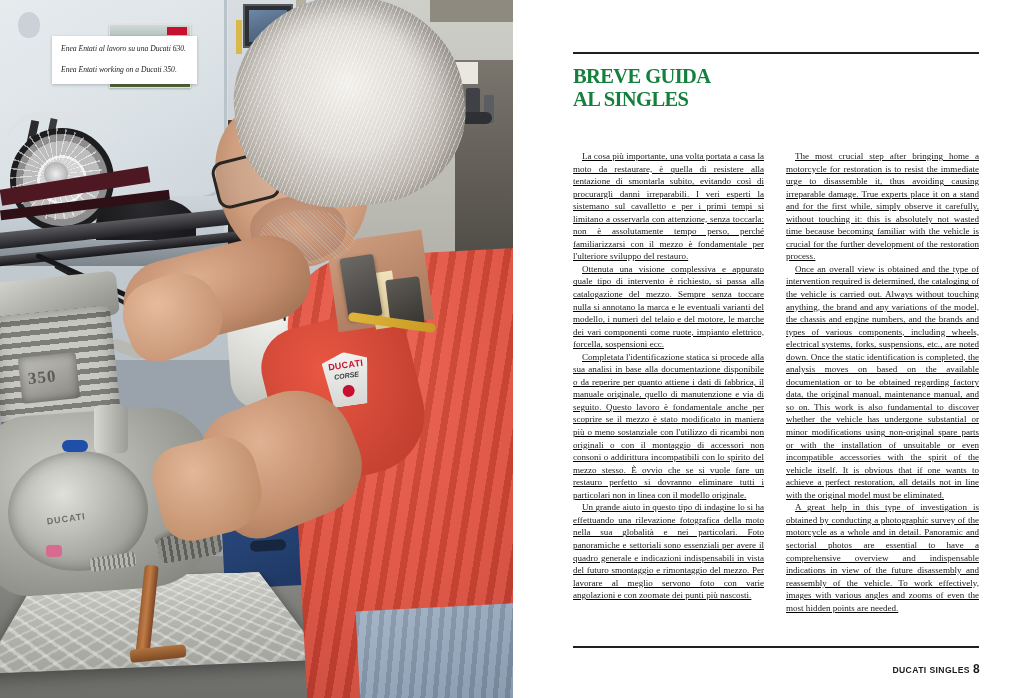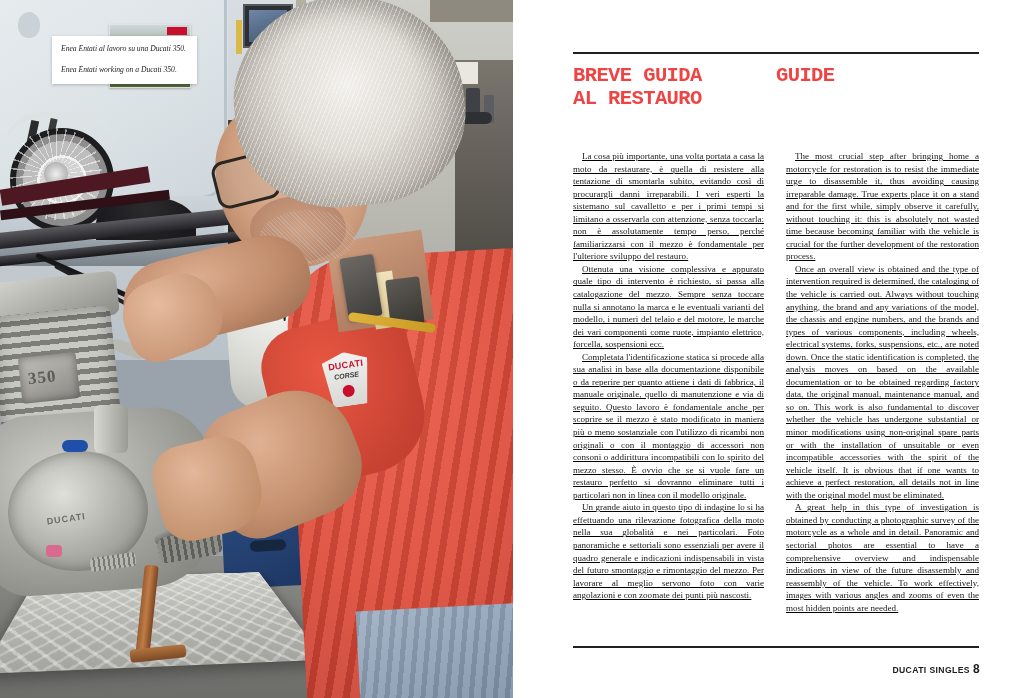"Enea Entati al lavoro su" p.it { text: 350 -> 630 }
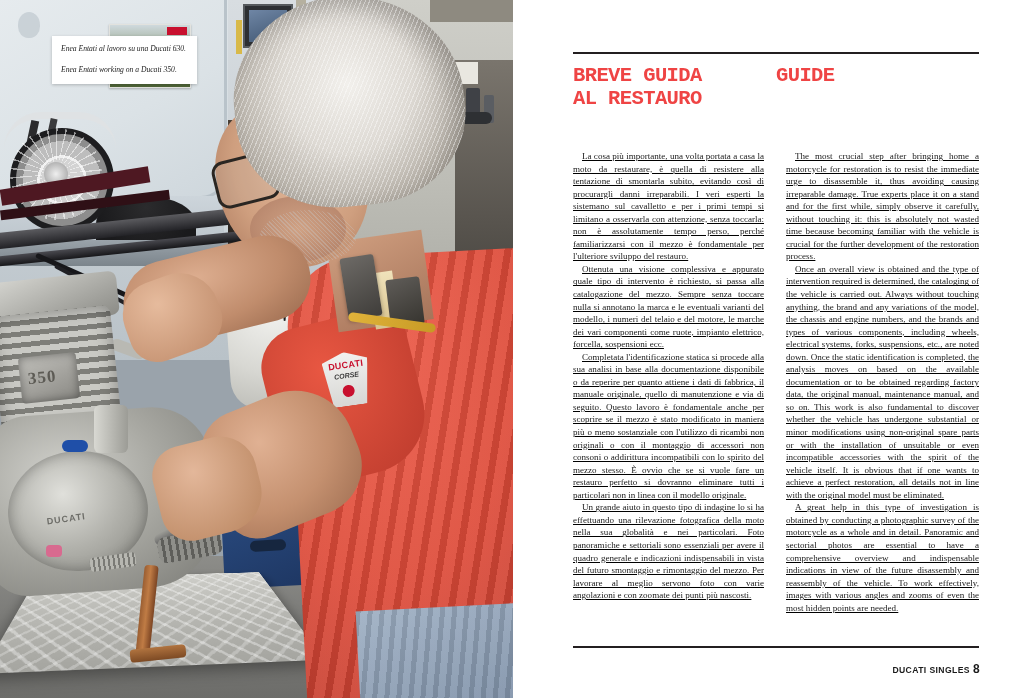"BREVE GUIDA" h1 { color: #ef4444 -> #15803d; font-family: Liberation Mono, monospace -> Liberation Serif, serif }
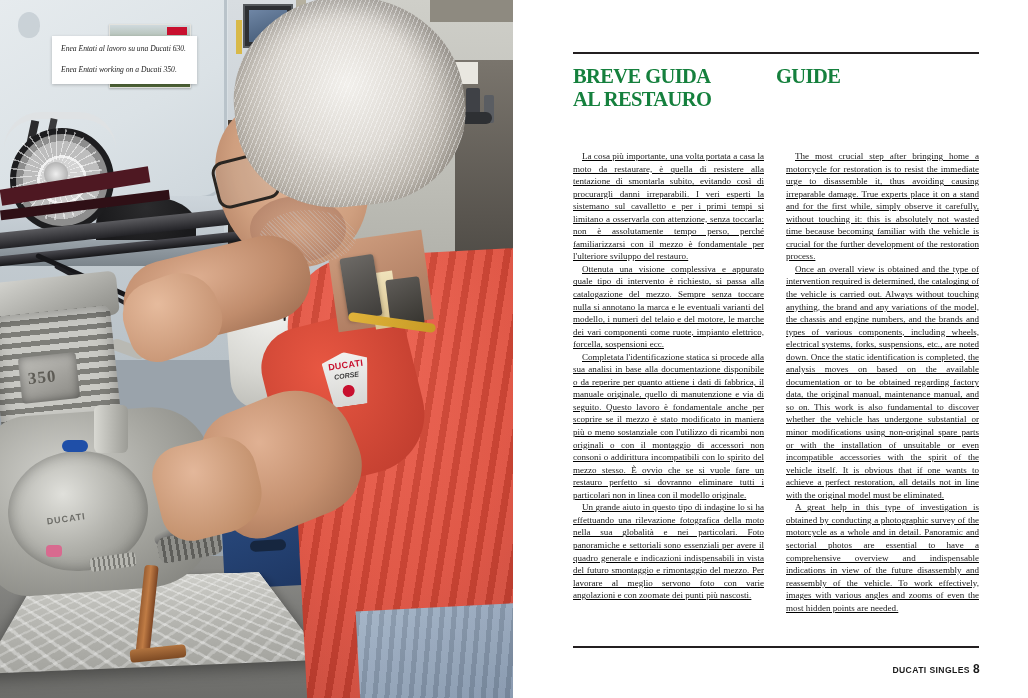"GUIDE" span.l2 { html: <span>GUIDE</span> -> none }
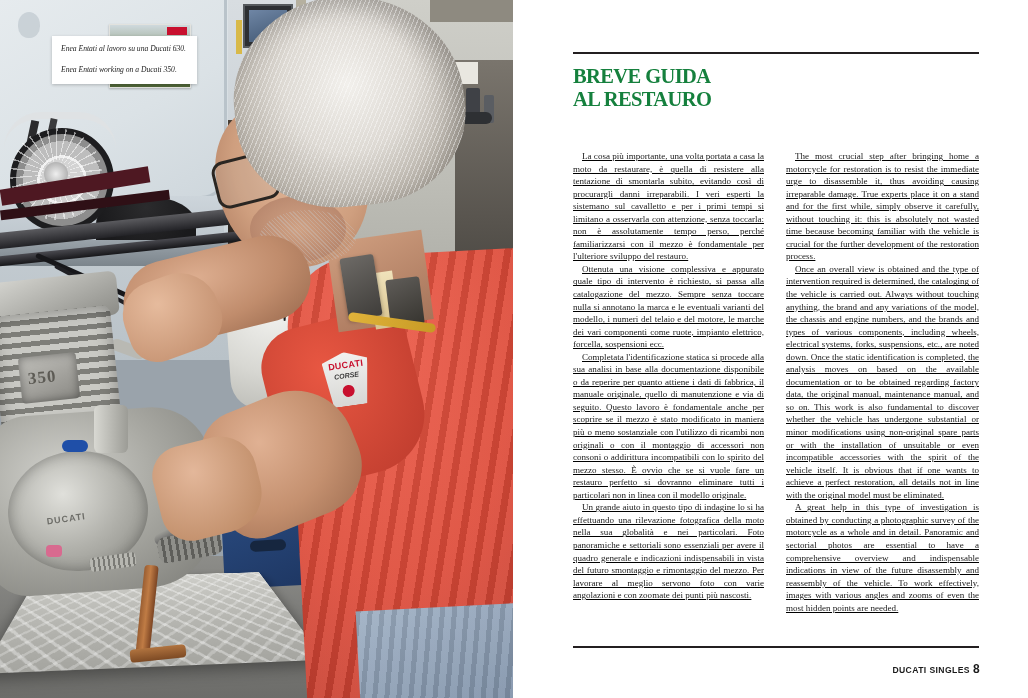"AL RESTAURO" span.l2 { text: RESTAURO -> SINGLES }
